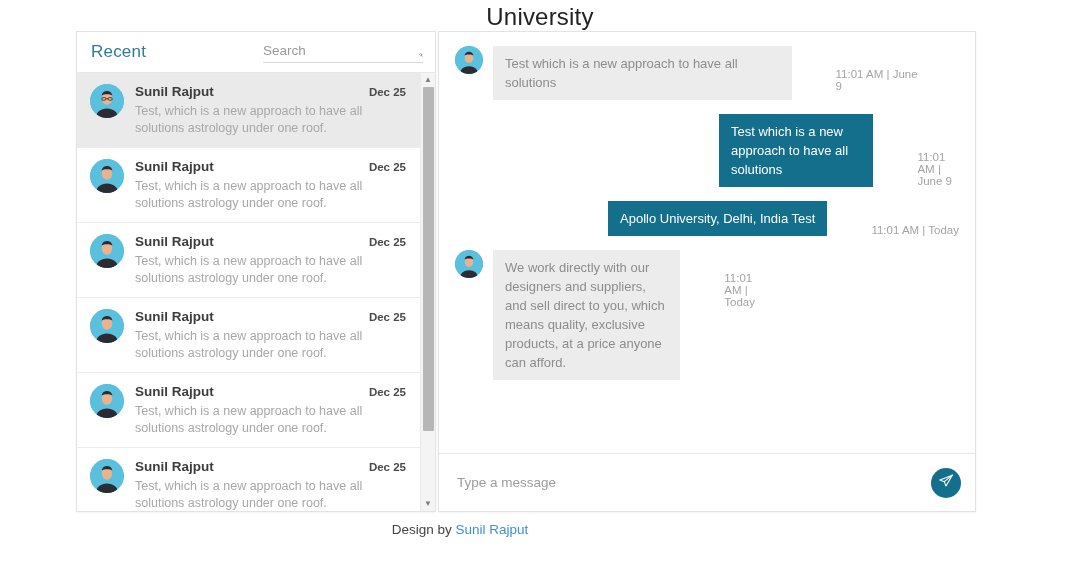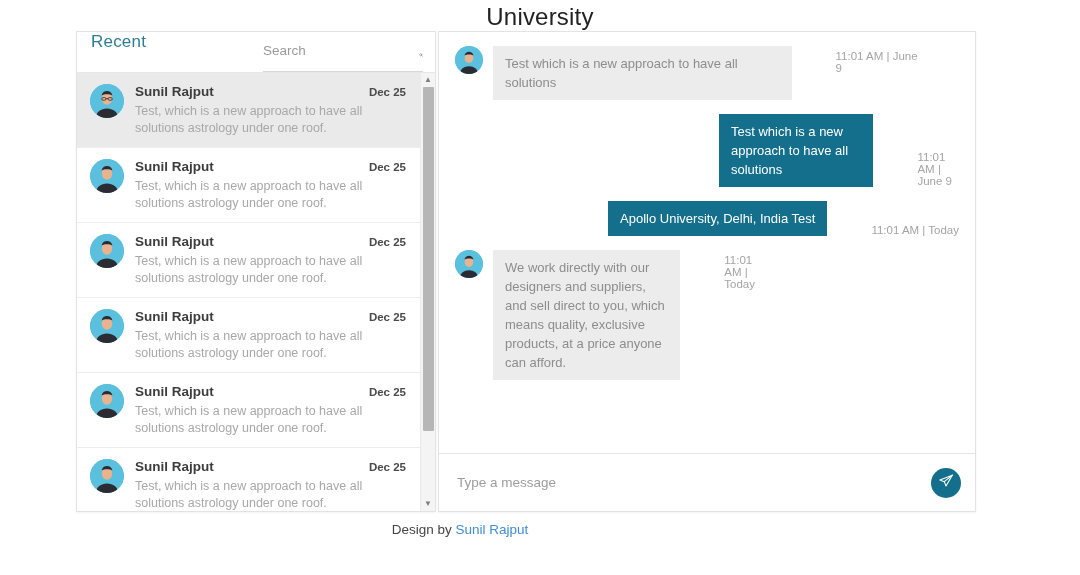"Recent" .list-header { align-items: none -> center }
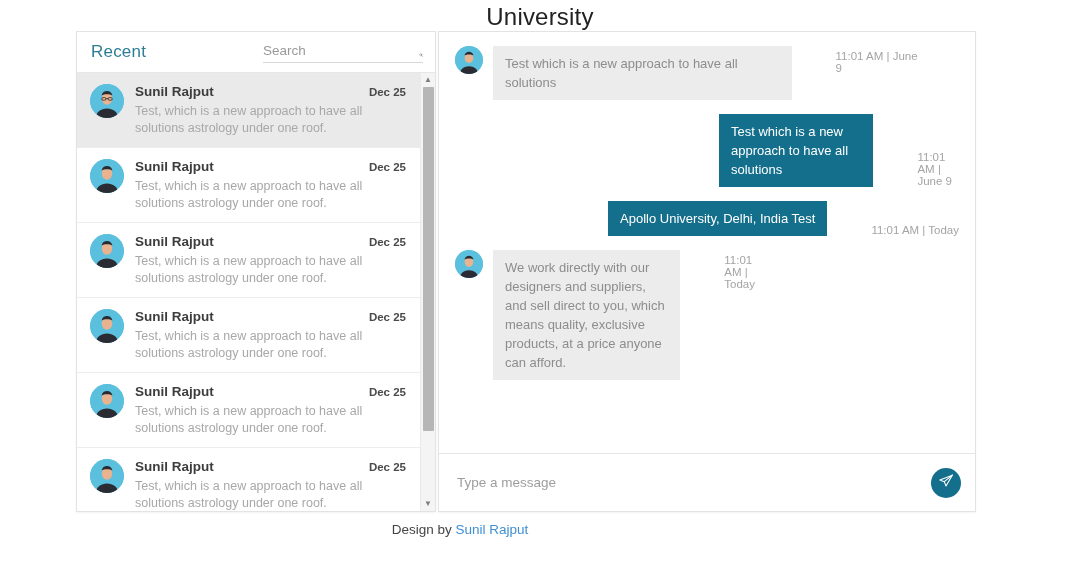"11:01 AM | June 9" .msg-time { margin-top: 4px -> 22px }
